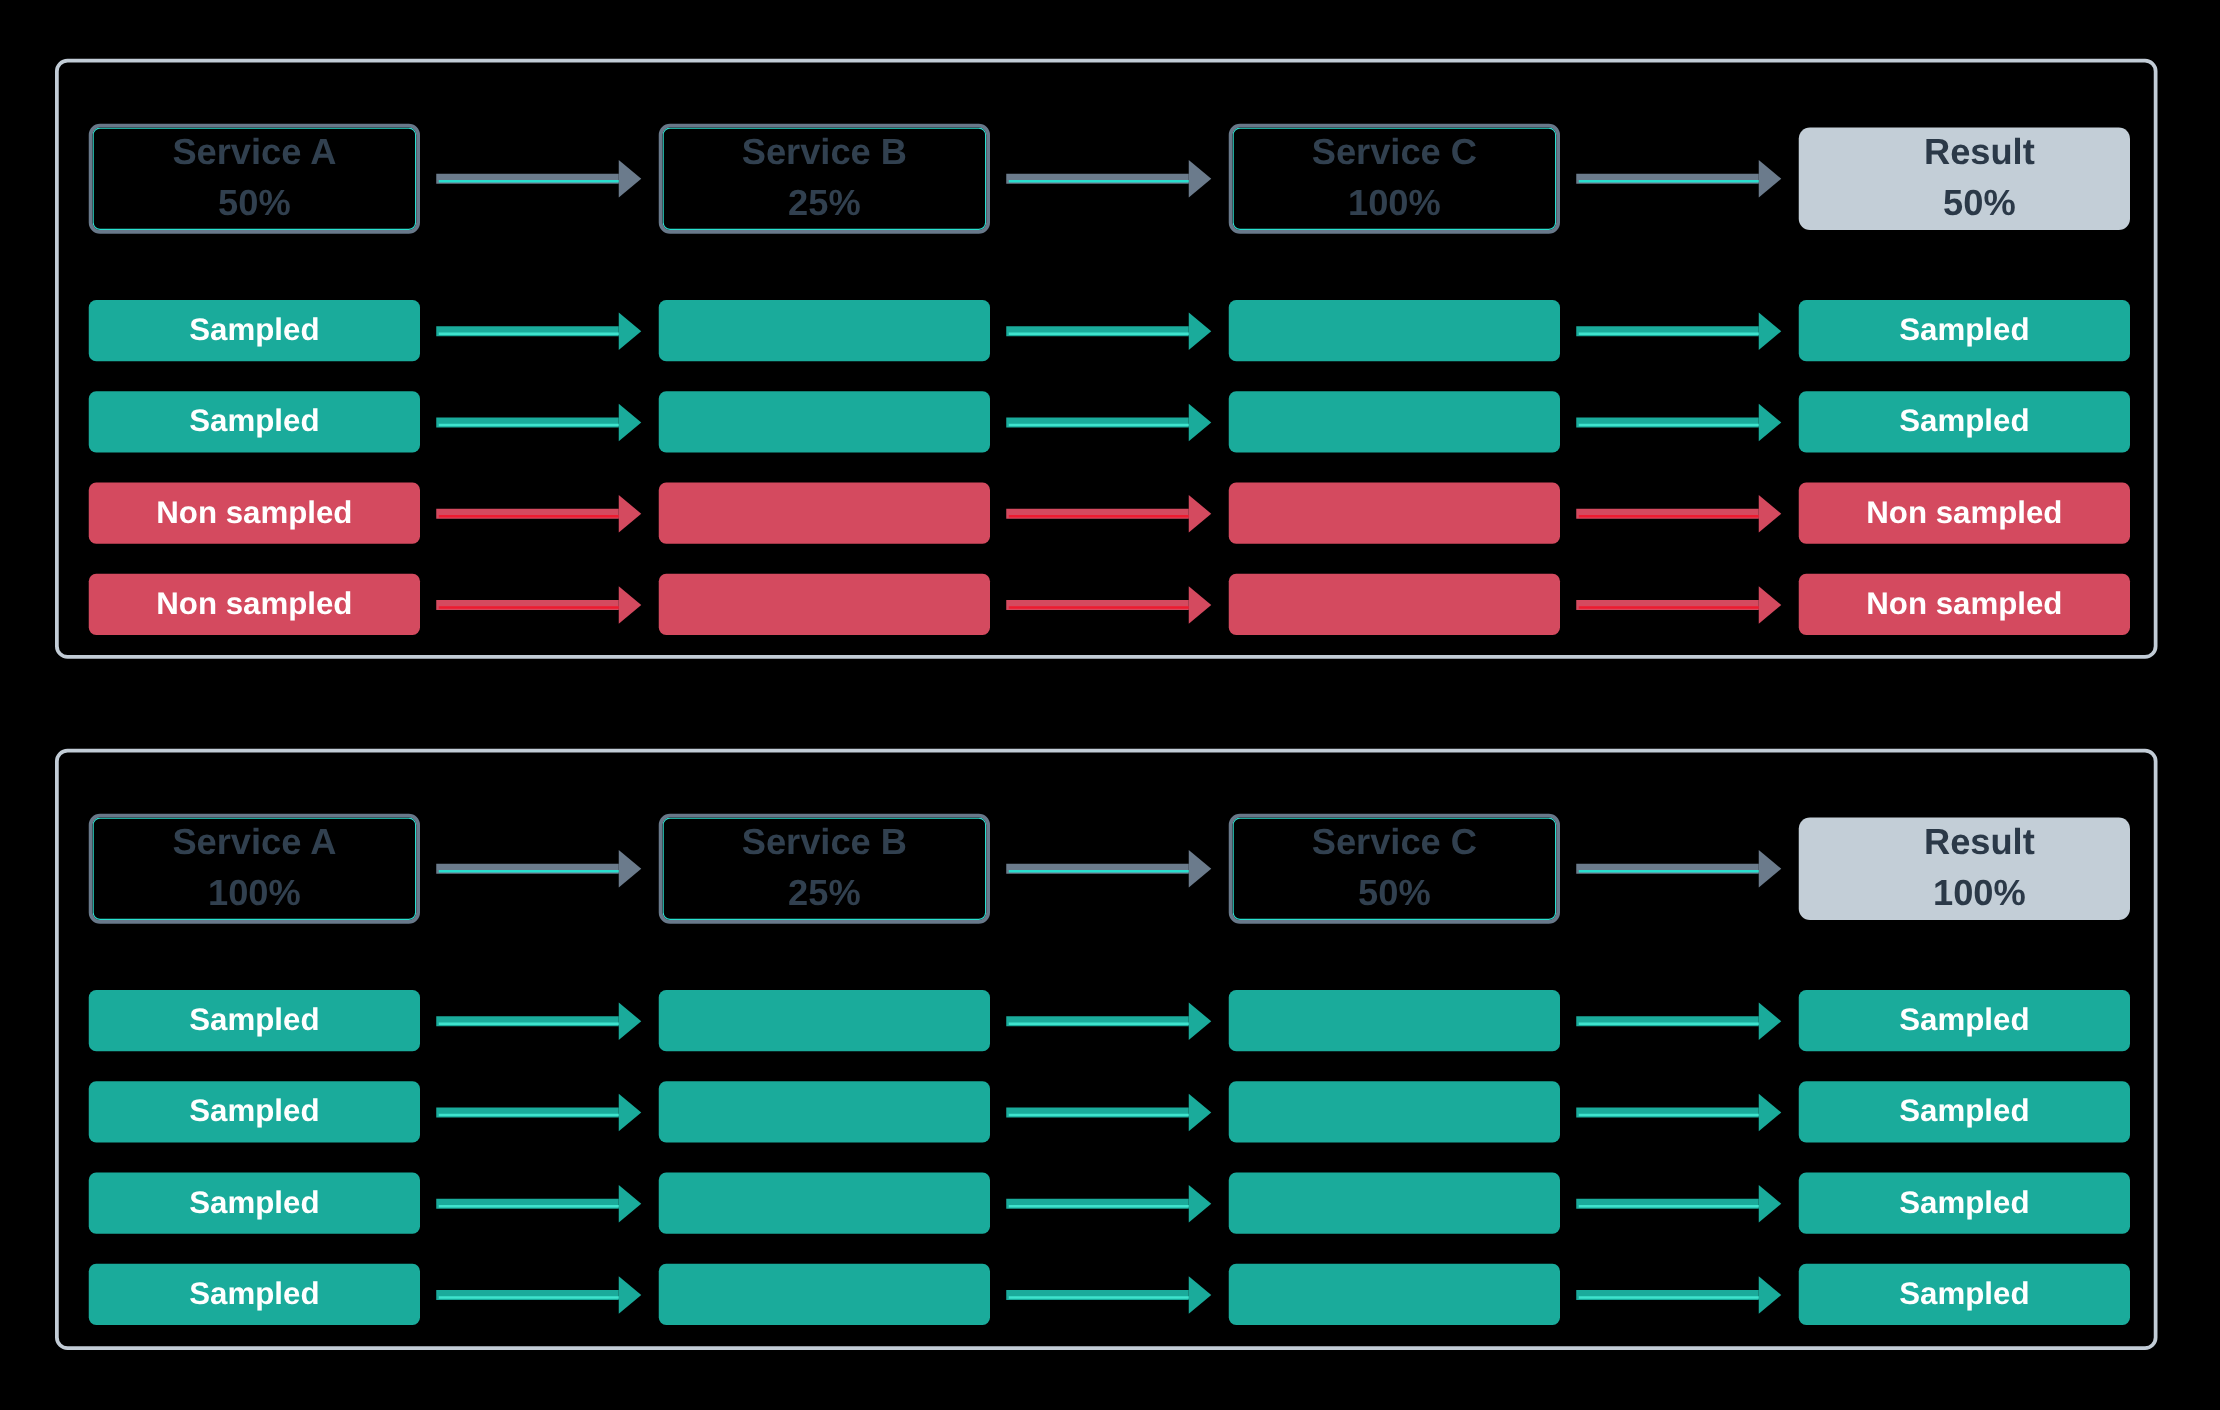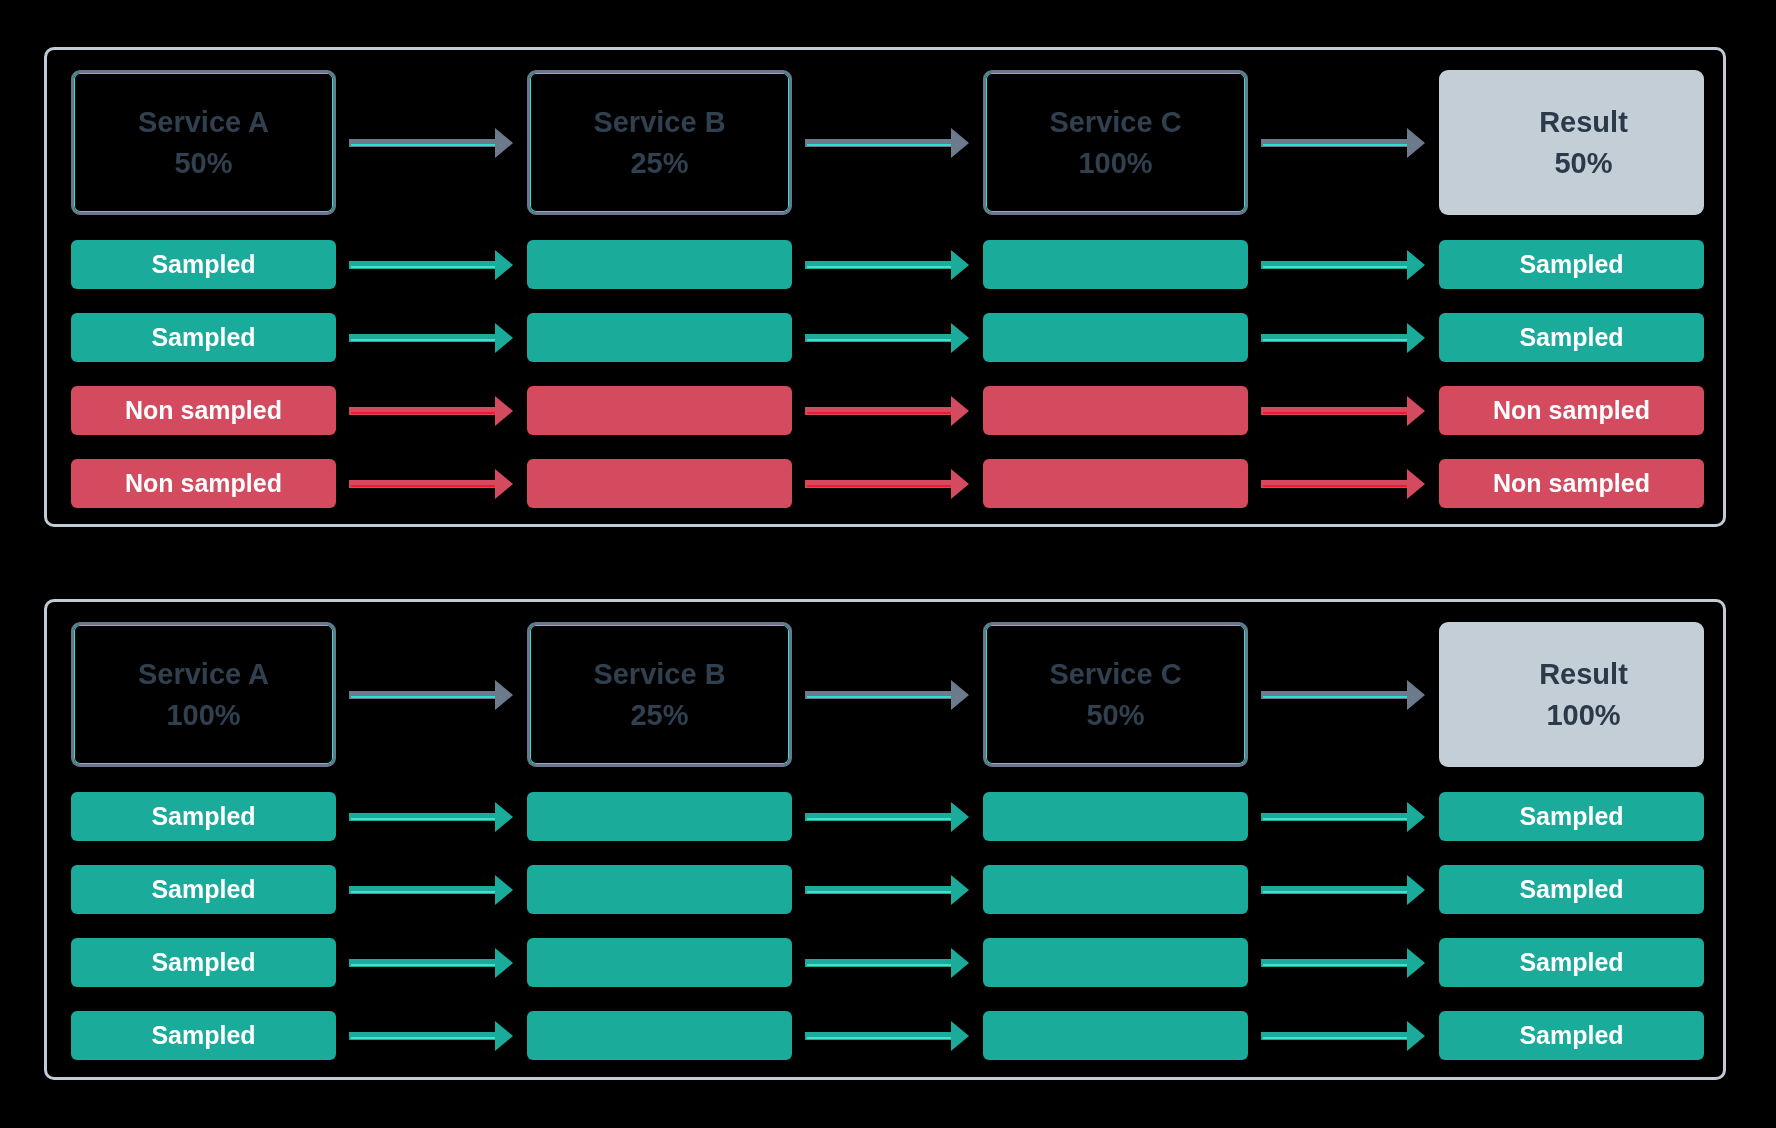"Service A" .header-row { align-items: none -> center }
